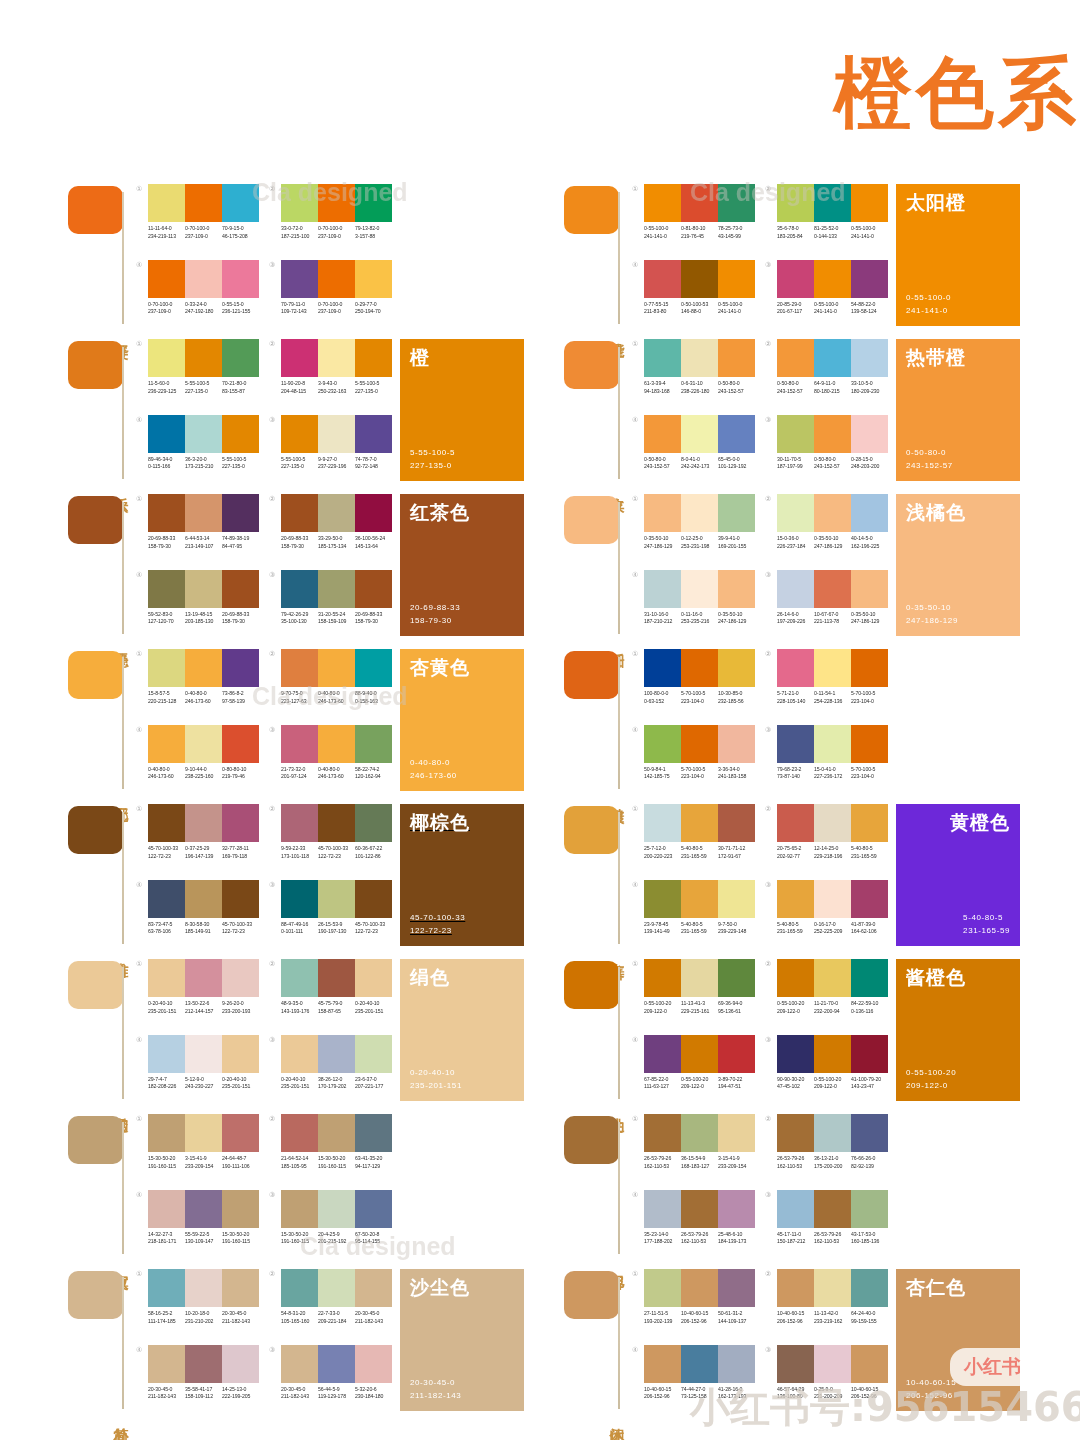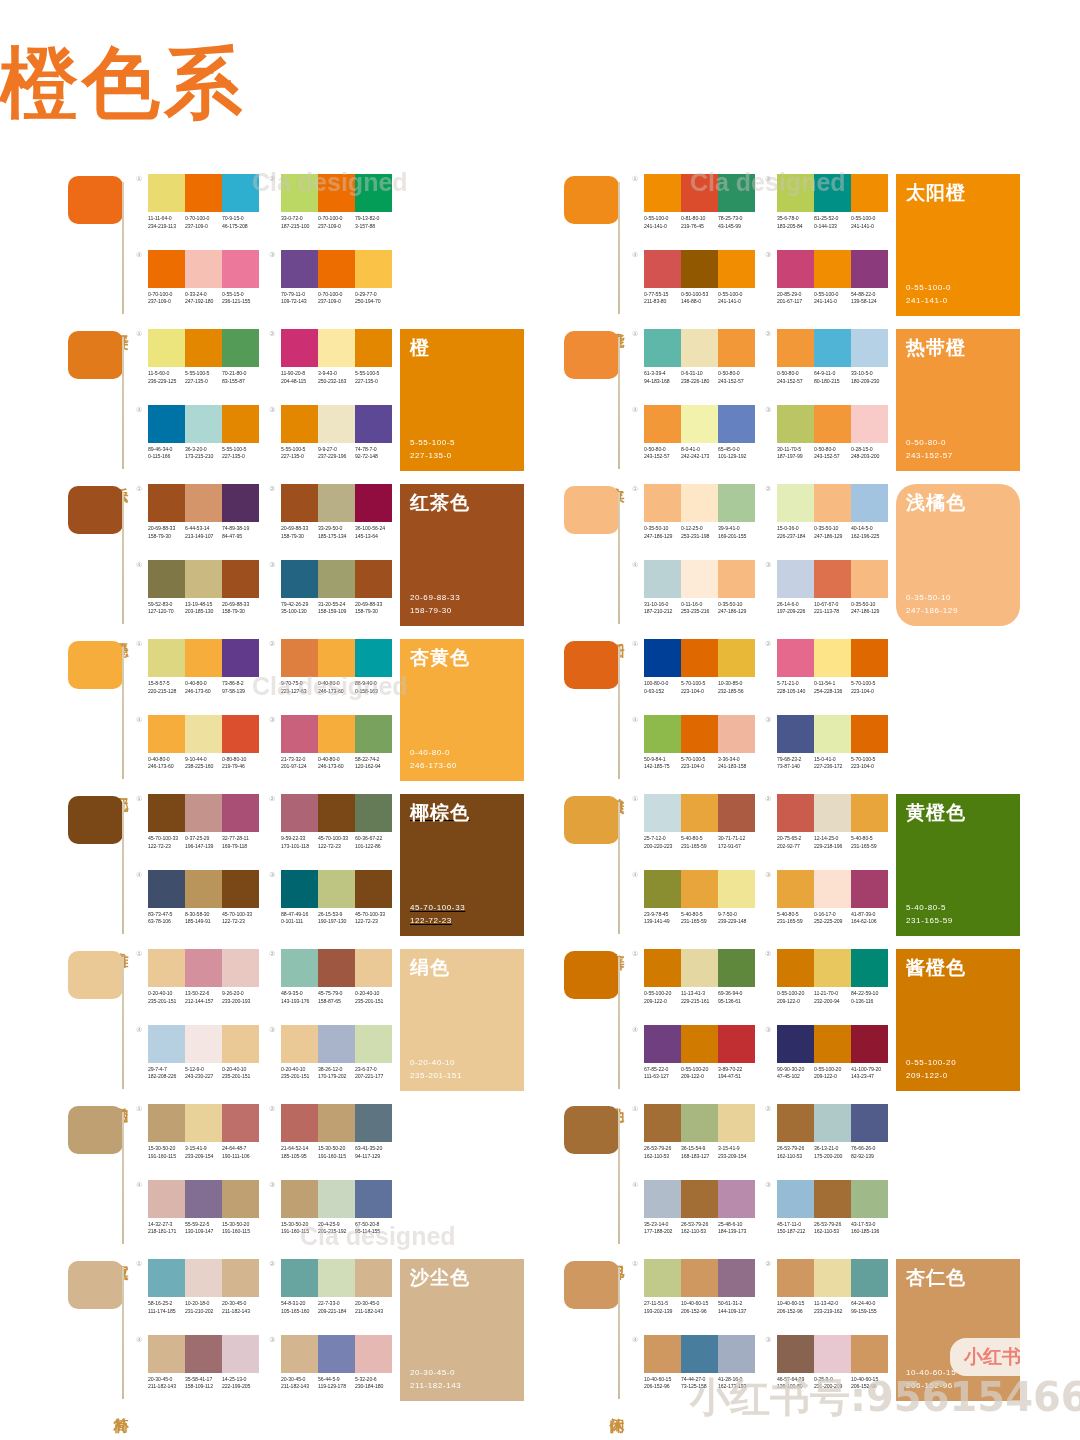"橙色系" .title-wrap { margin-top: none -> 10px; text-align: left -> right }
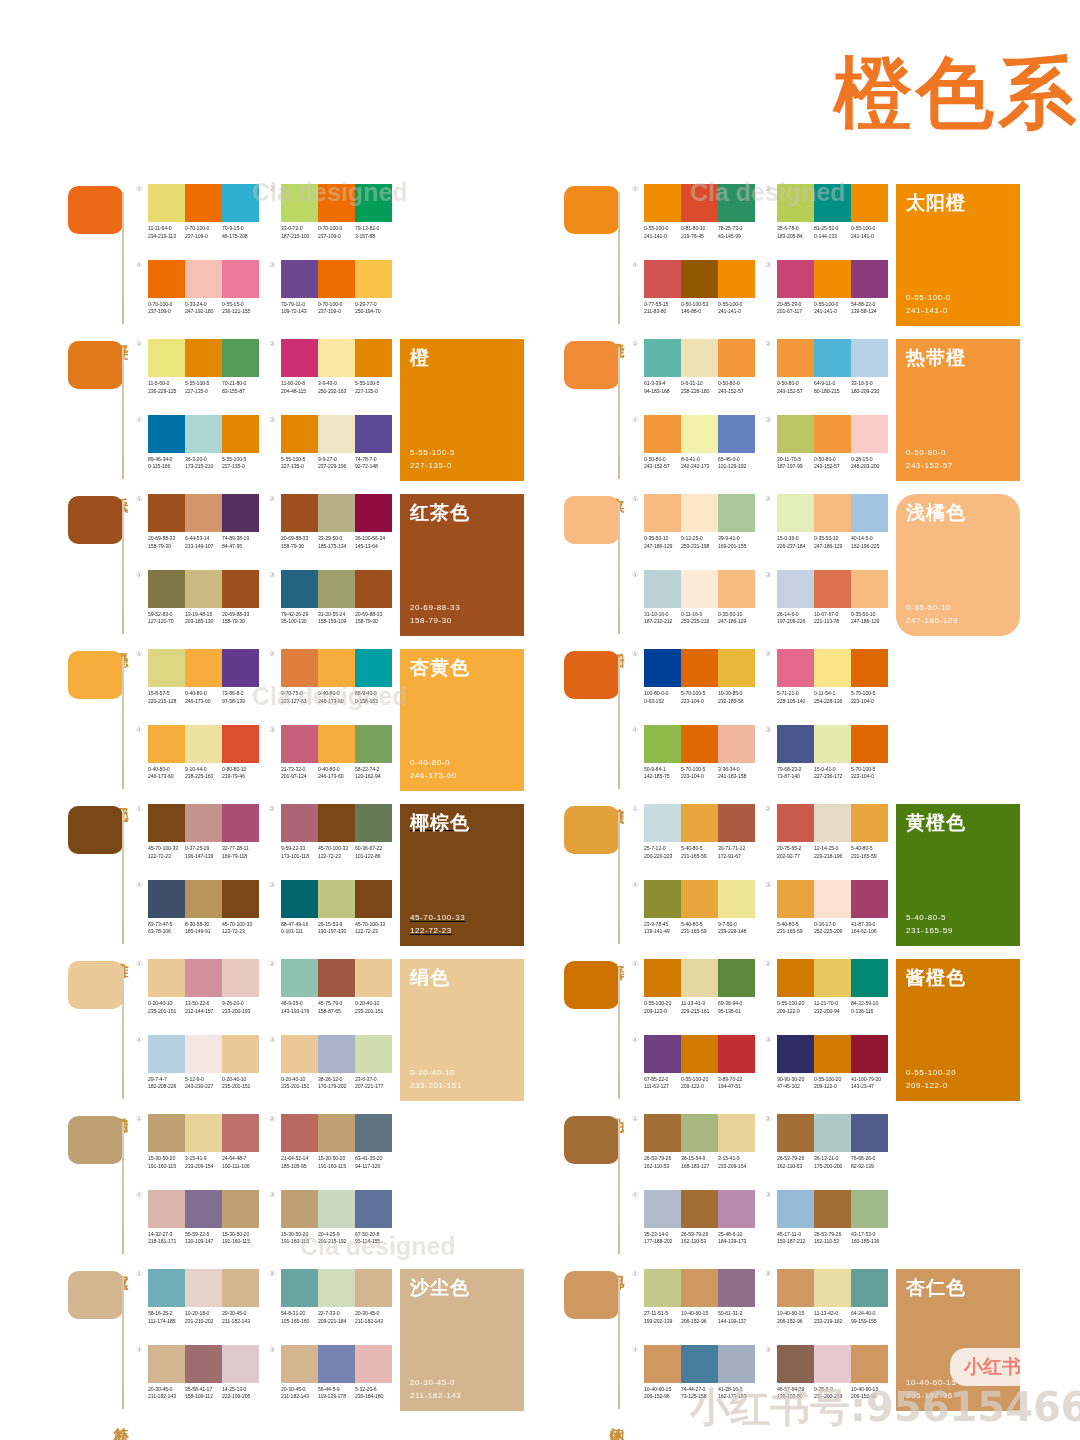"浅橘色" div.big { border-radius: 20px -> none }
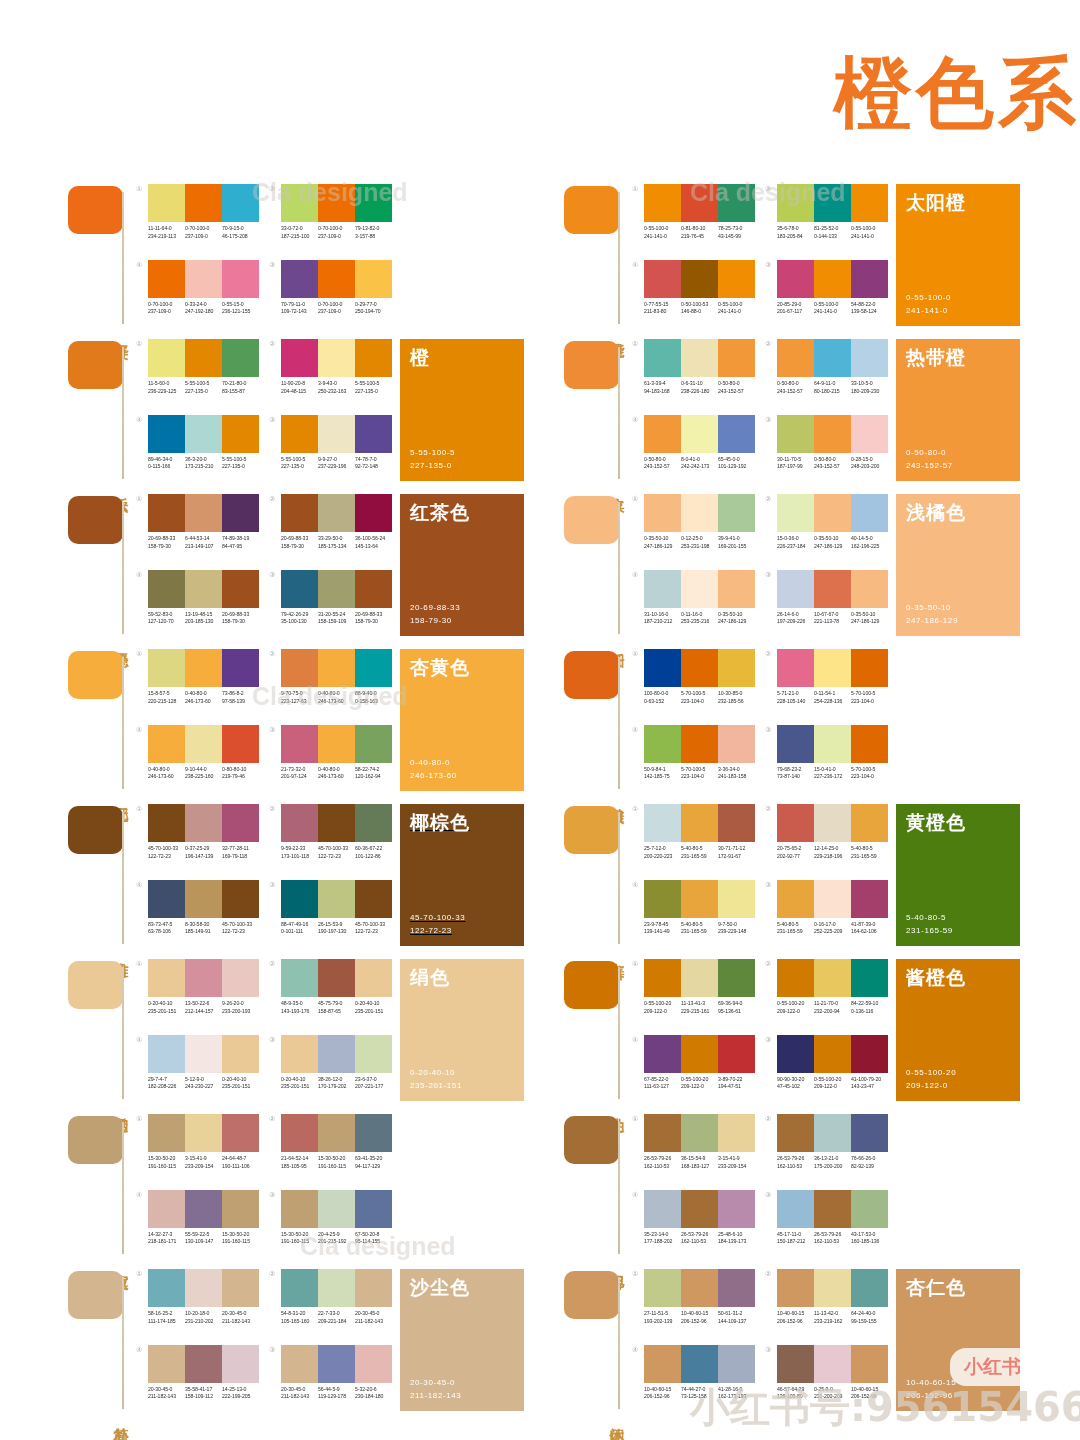"黄橙色" div.big { align-items: none -> flex-end; background: #4d7c0f -> #6d28d9 }
